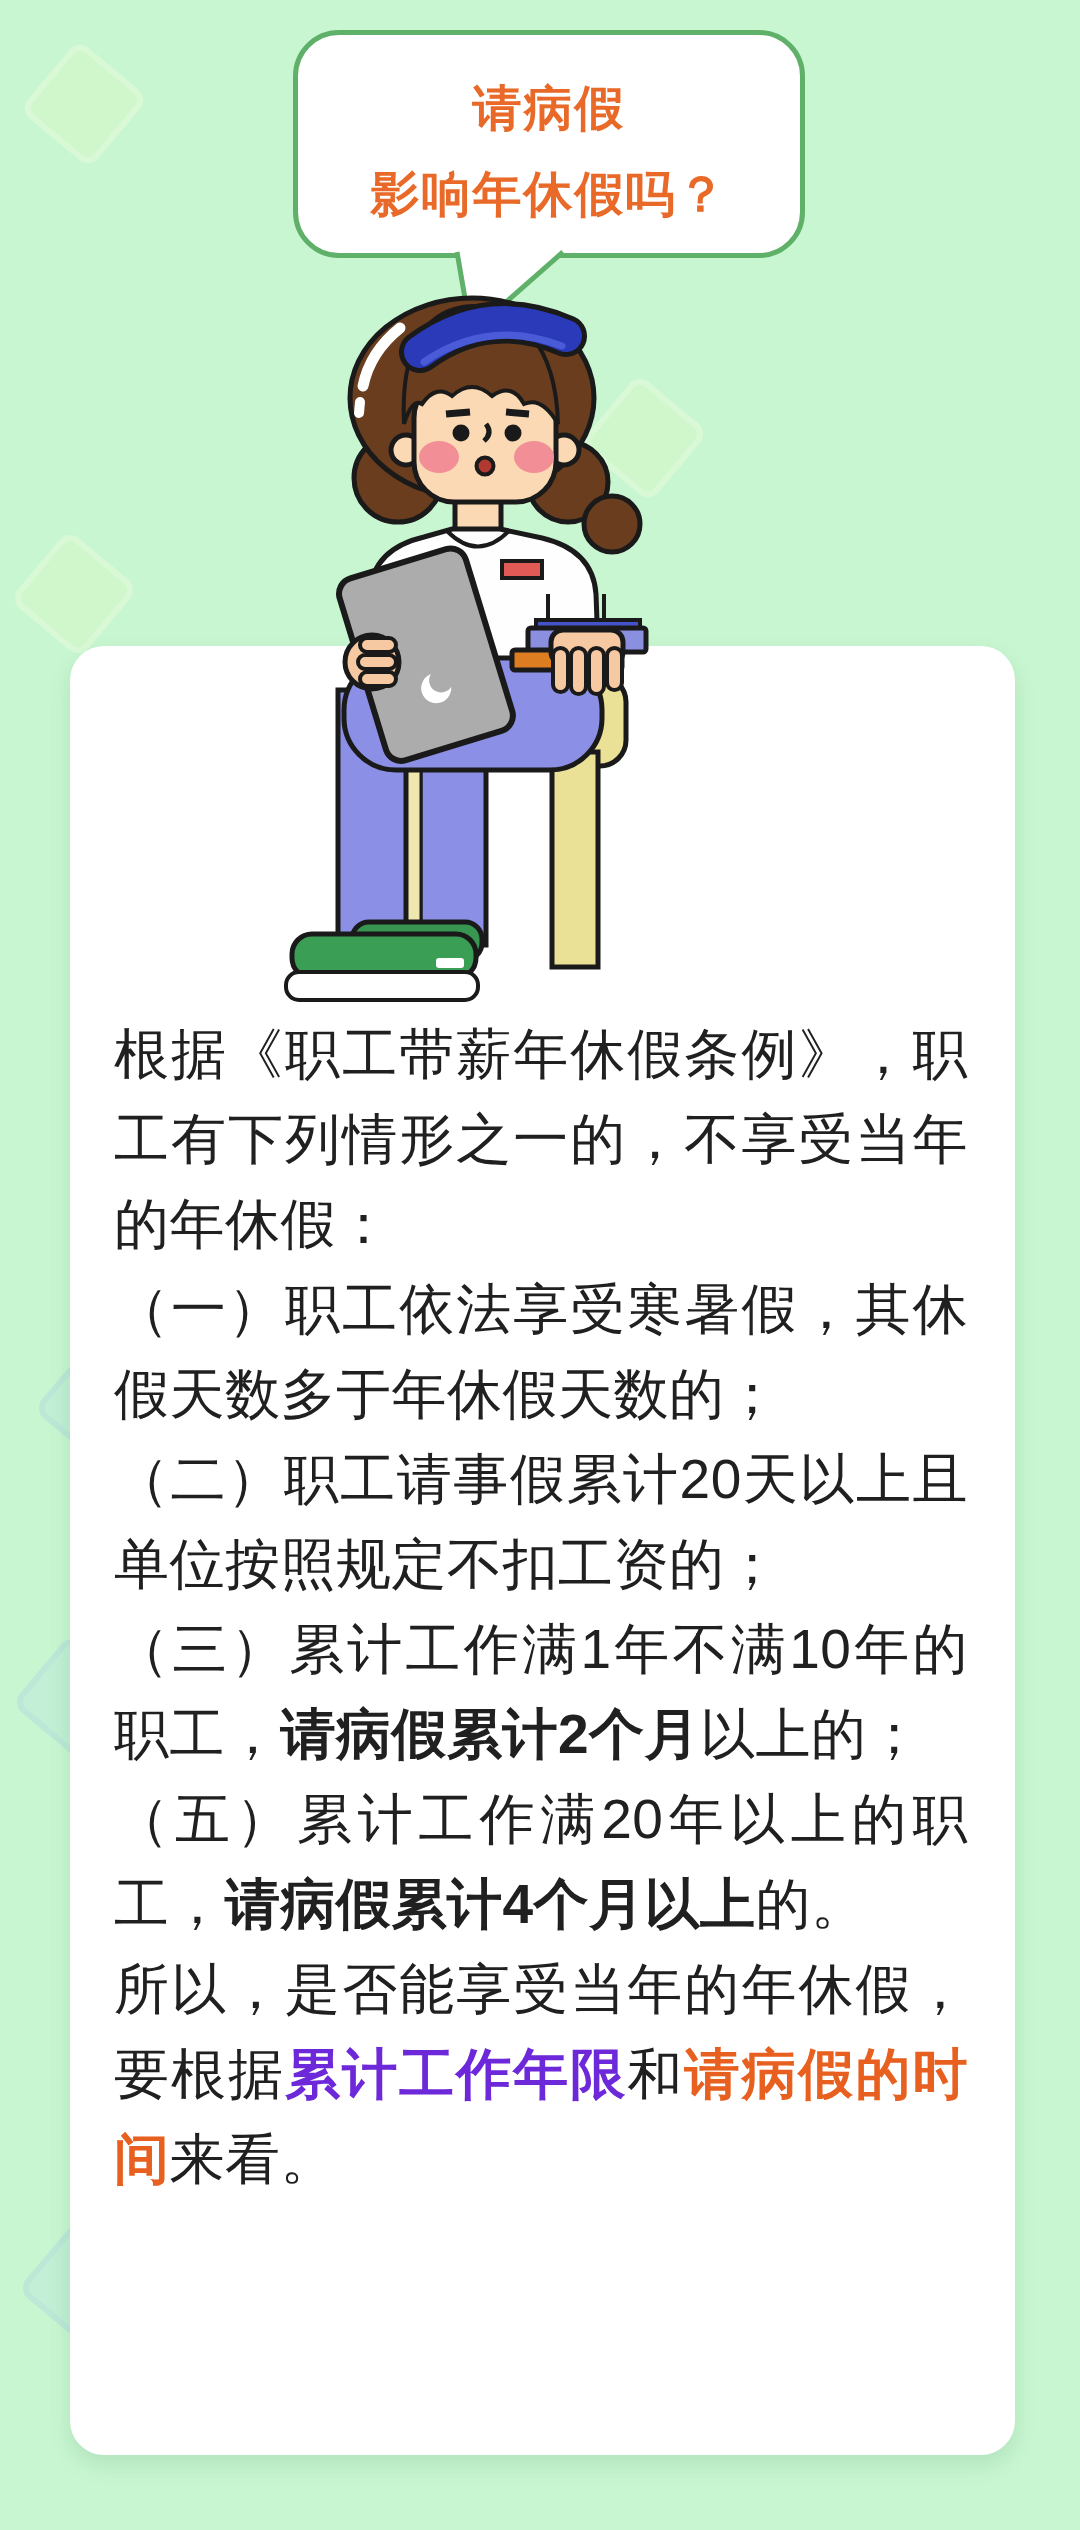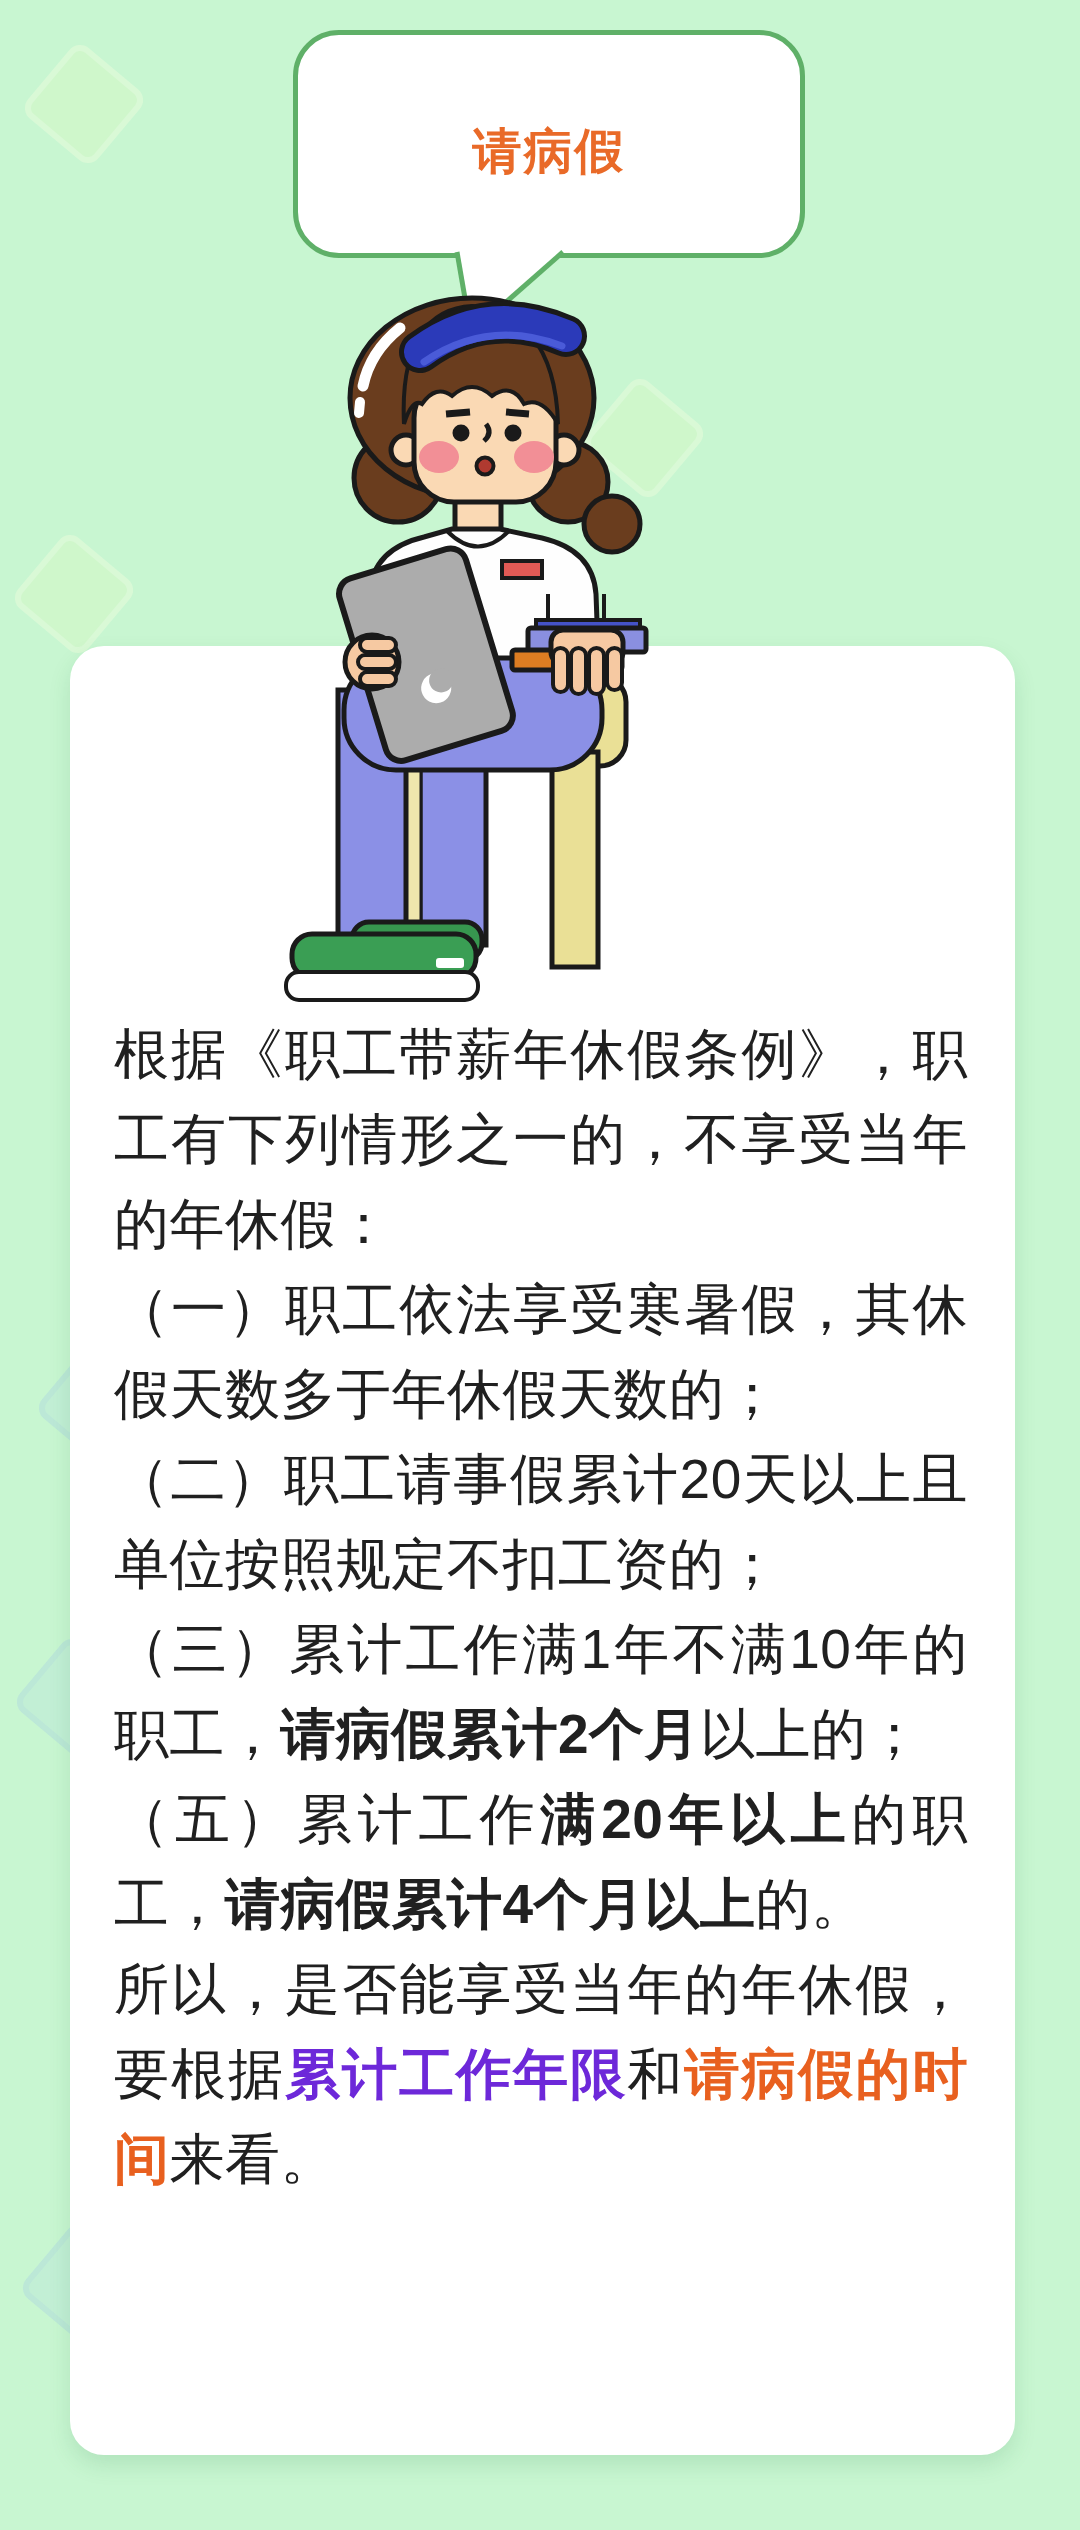"影响年休假吗？" div.q { html: none -> <div>影响年休假吗？</div> }
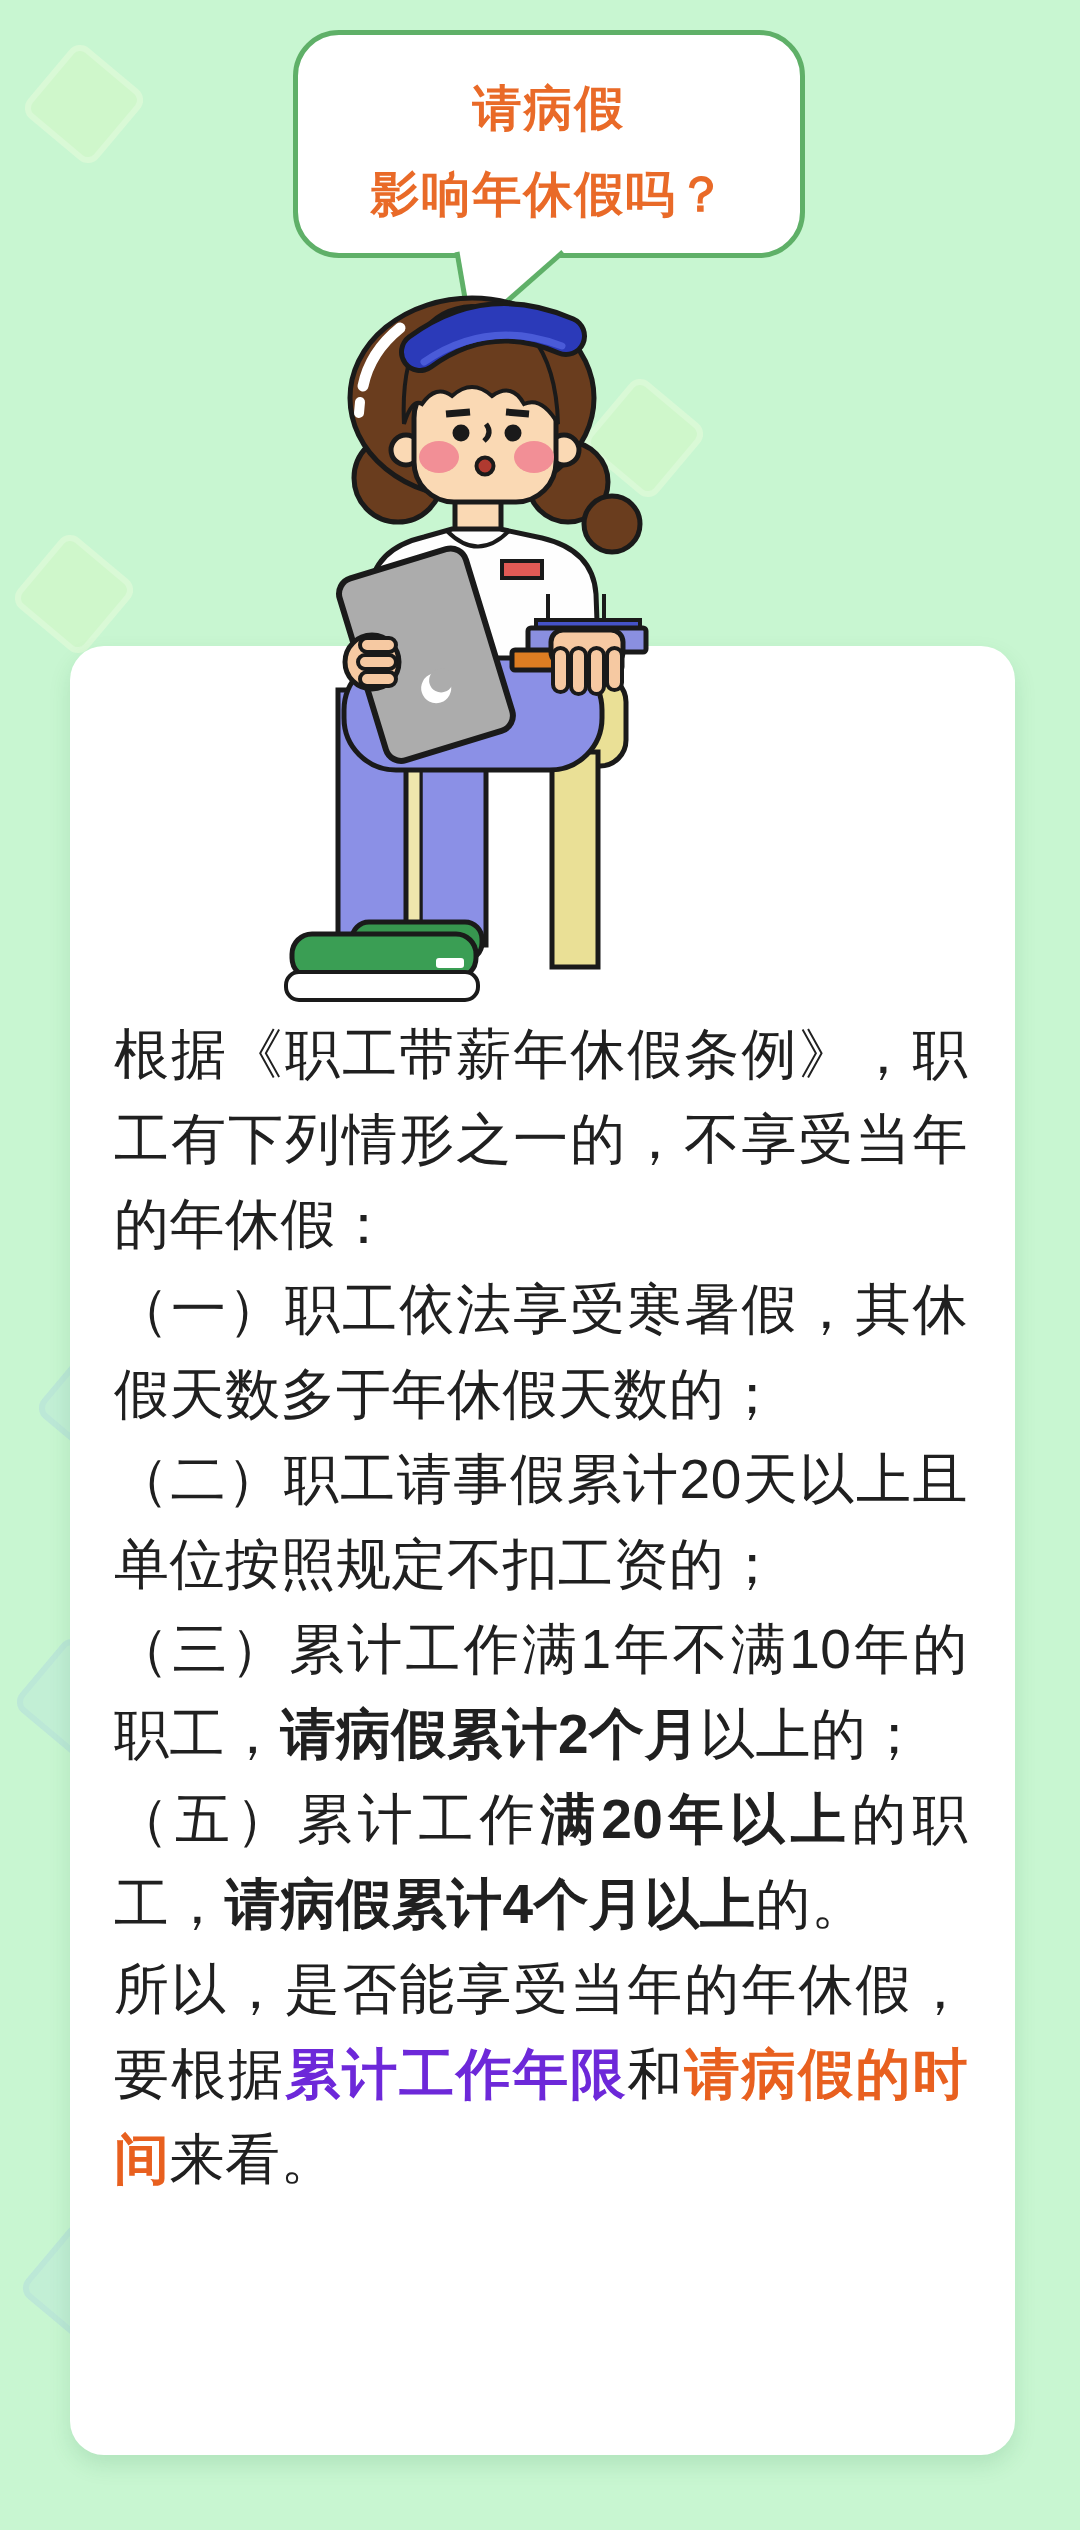"满20年以上" span { font-weight: 700 -> 400 }
